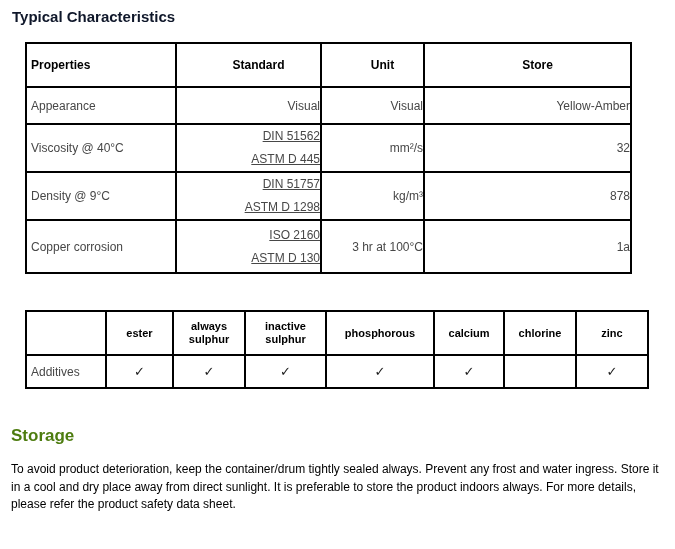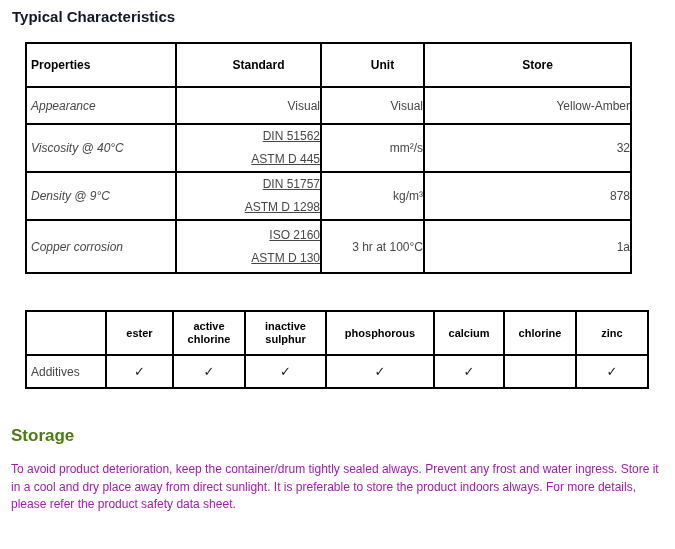"Appearance" .chars-table td.prop-cell { font-style: italic -> none }
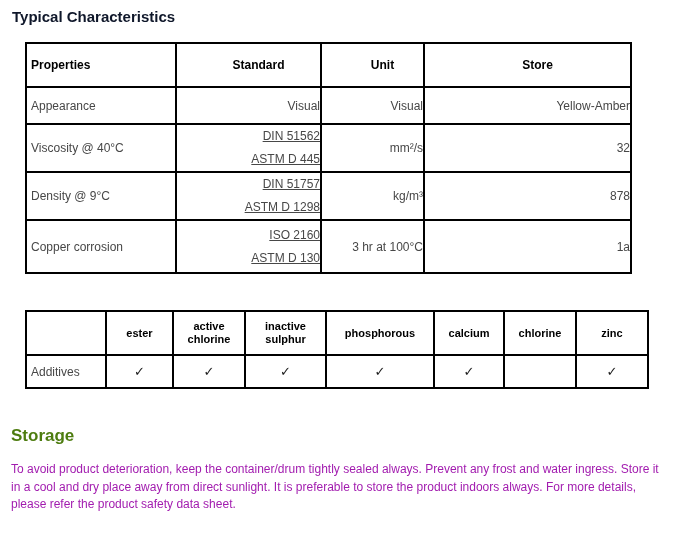"active chlorine" th { text: active chlorine -> always sulphur }
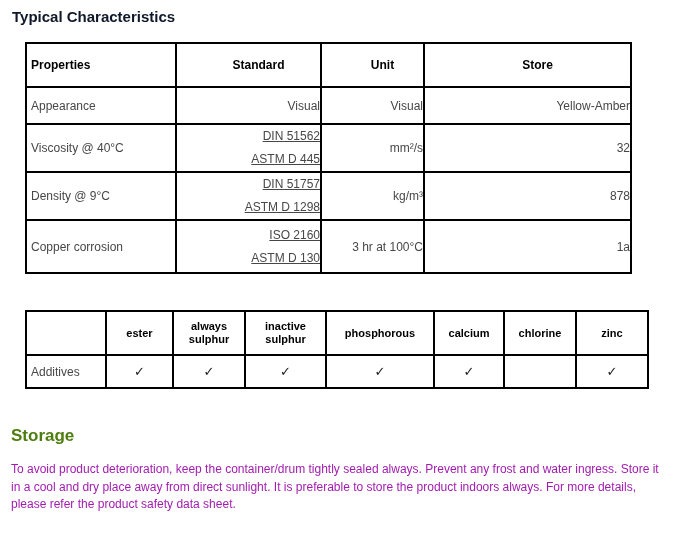"To avoid product deterioration, keep" .storage-text { color: #a21caf -> #000000 }
